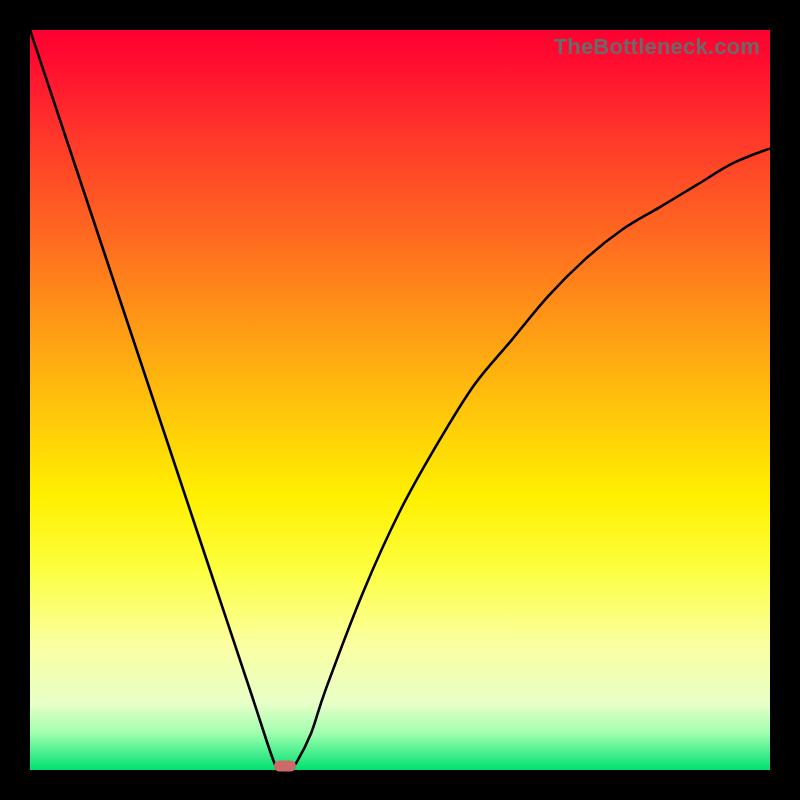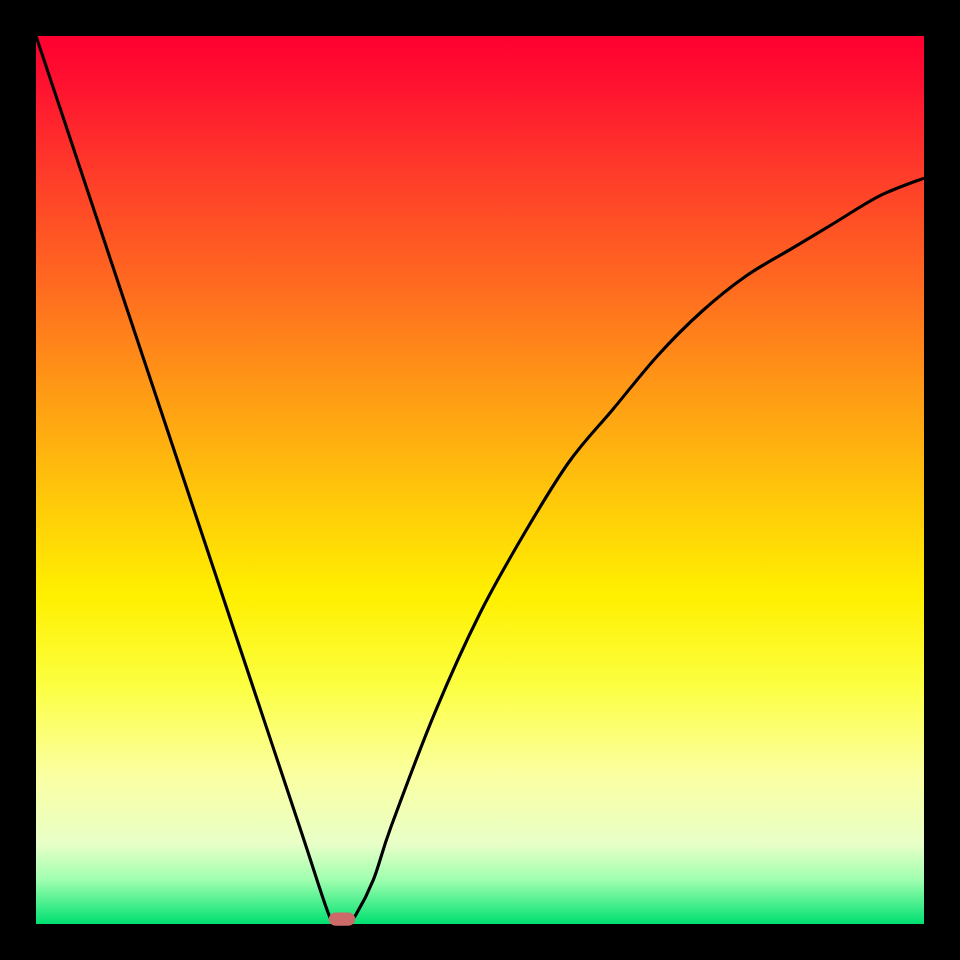"TheBottleneck.com" span.attribution { html: none -> <span>TheBottleneck.com</span> }
